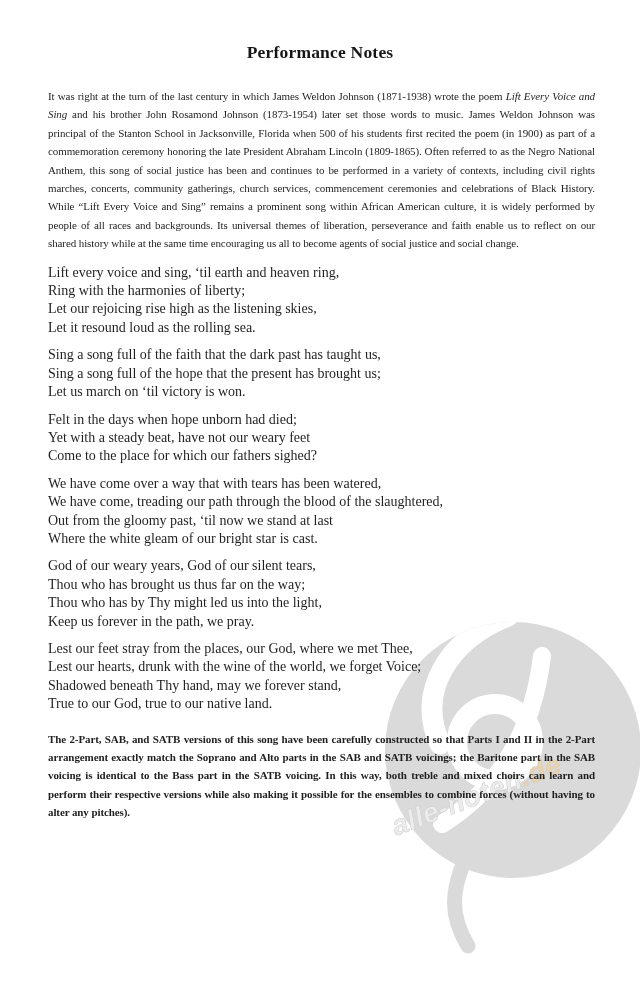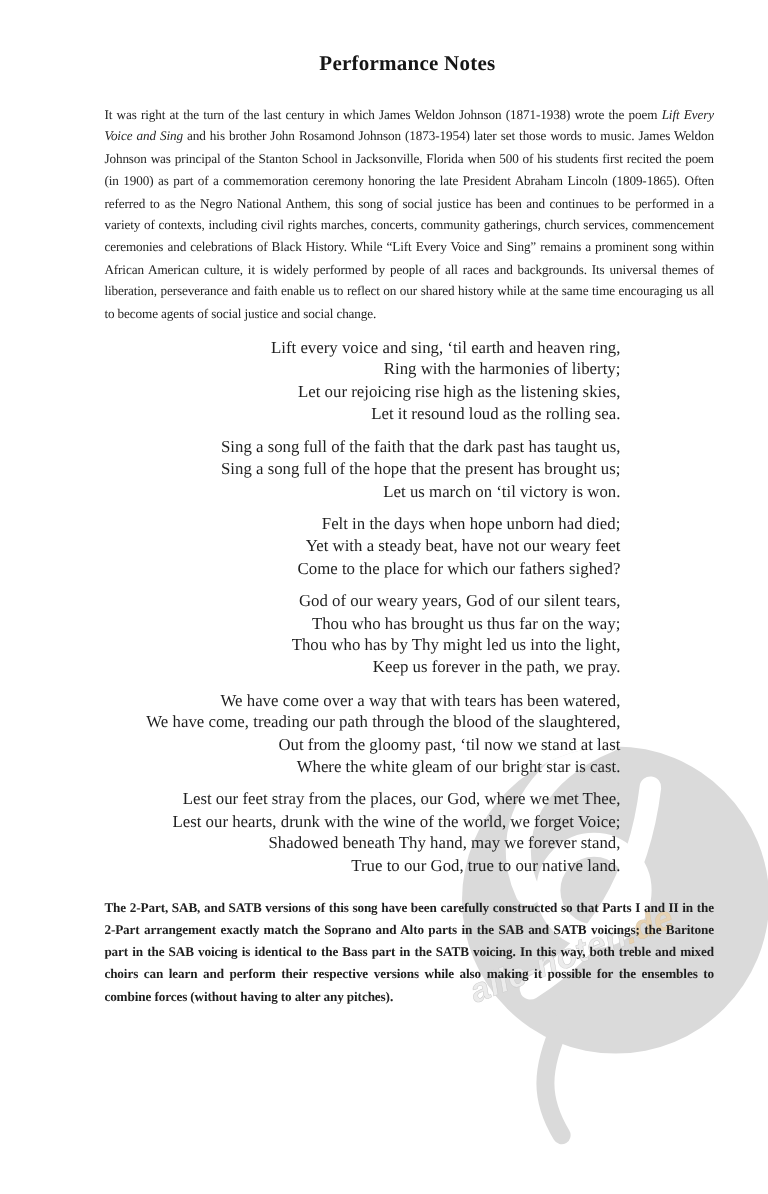"Performance Notes" .content { margin-left: 39px -> none }
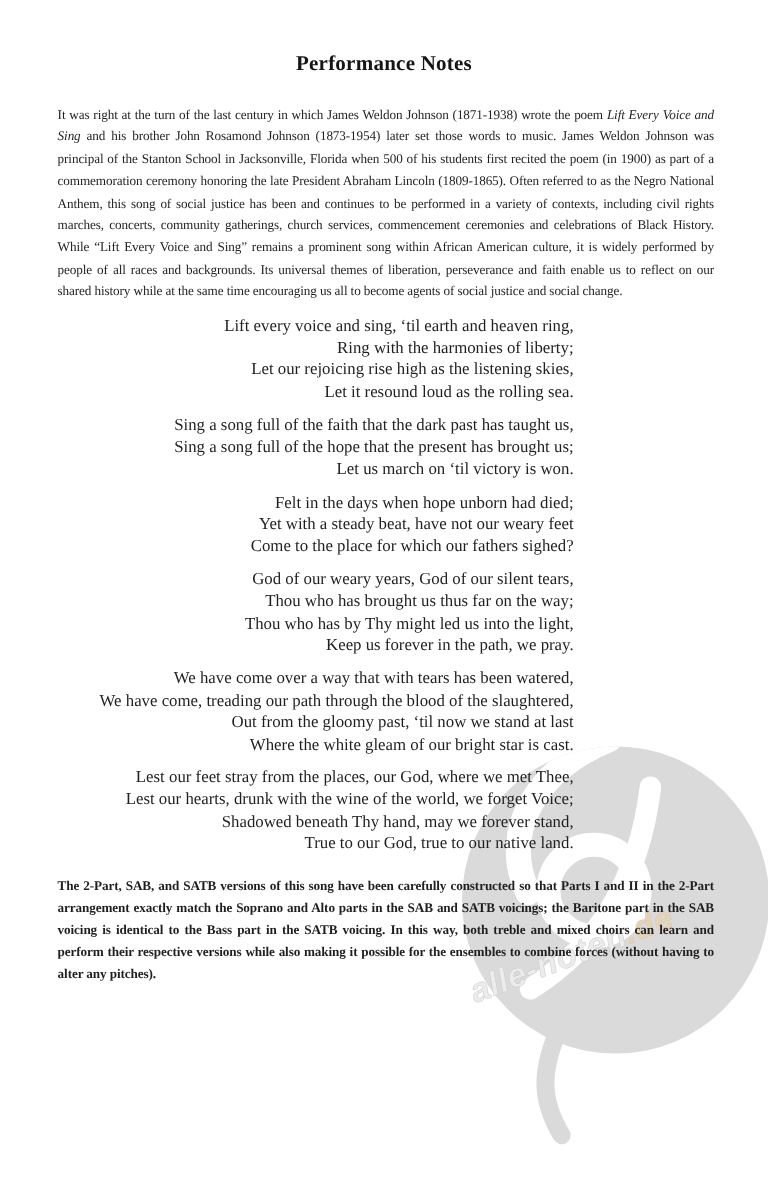"Lift every voice and sing," .verses { text-align: right -> left }
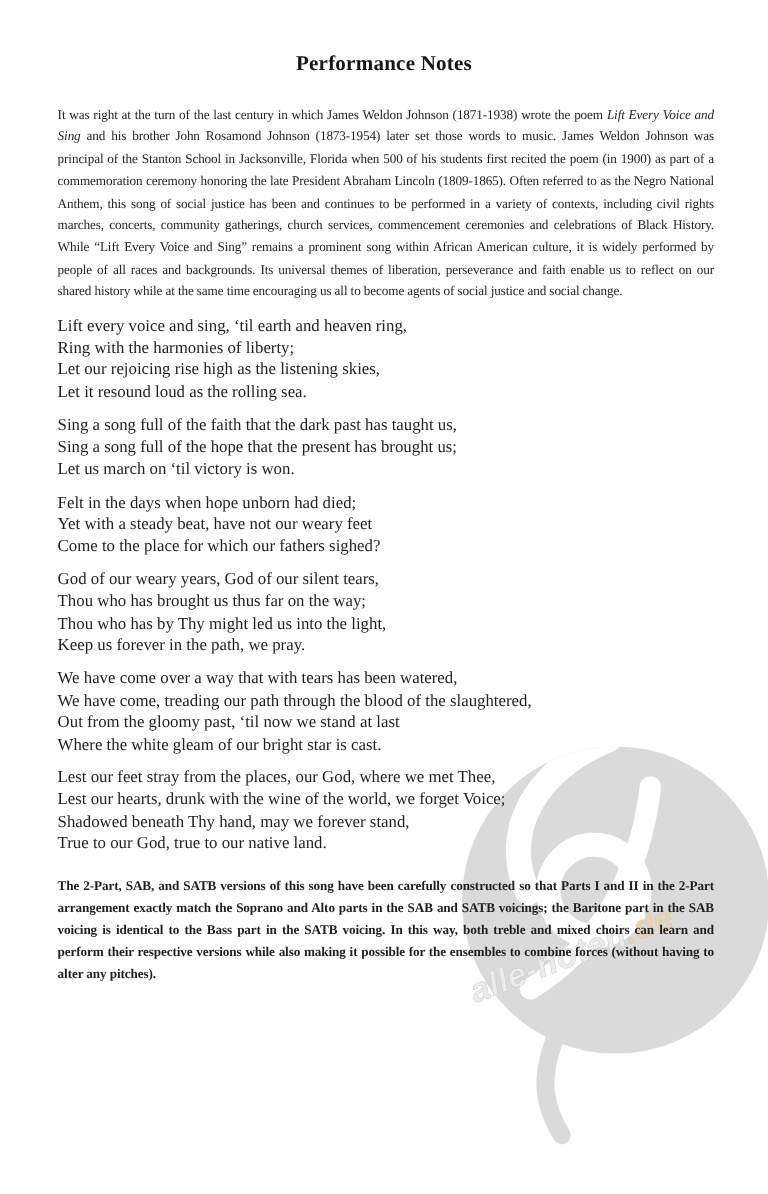"God of our weary years," div.verse { order: before "We have come over a" -> after "We have come over a" }
